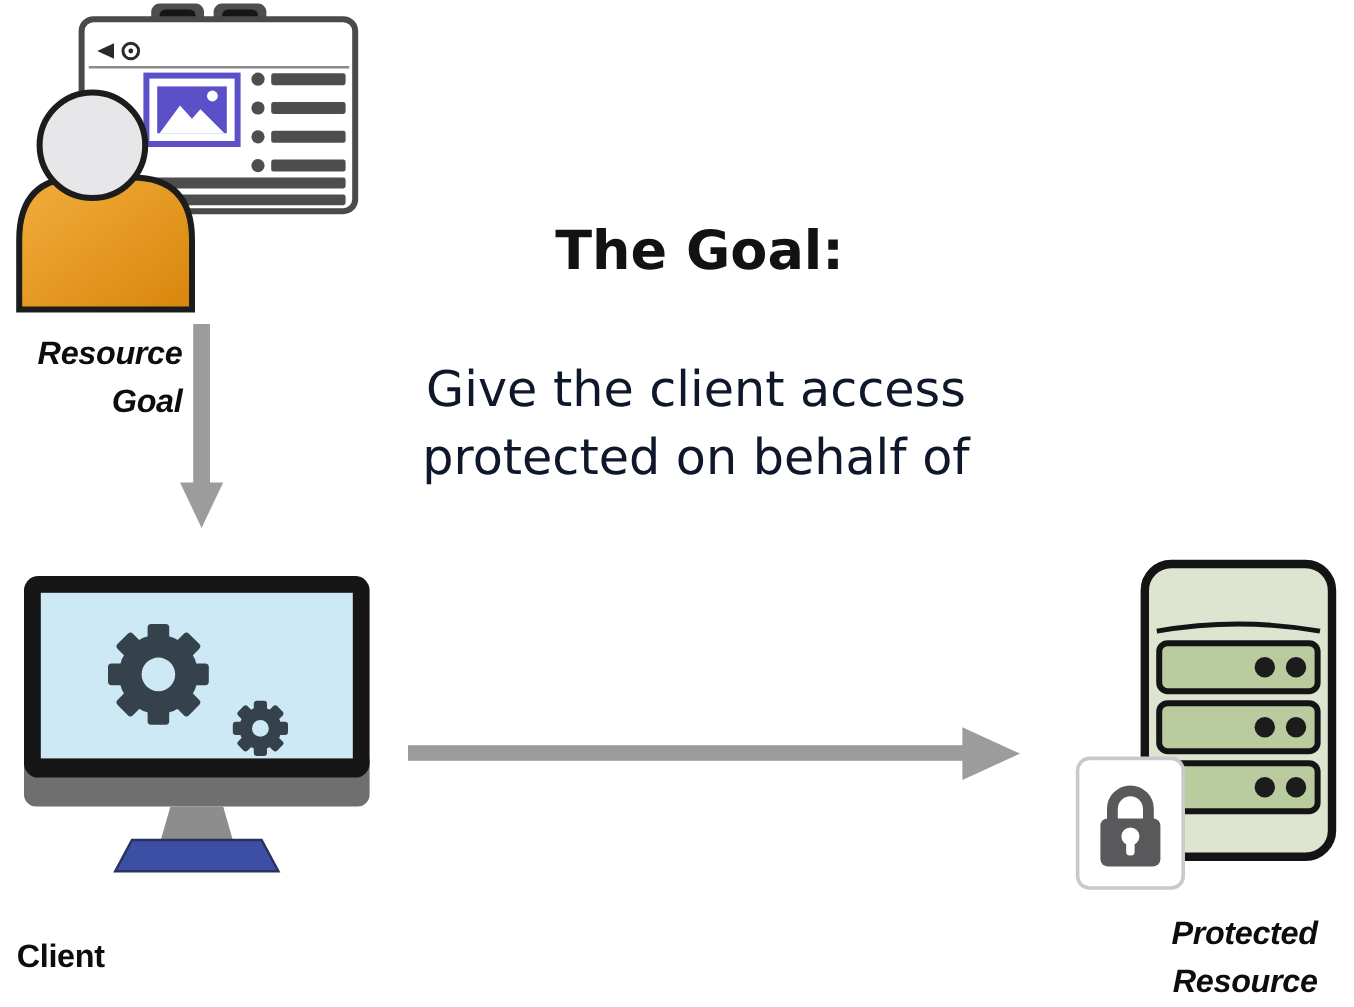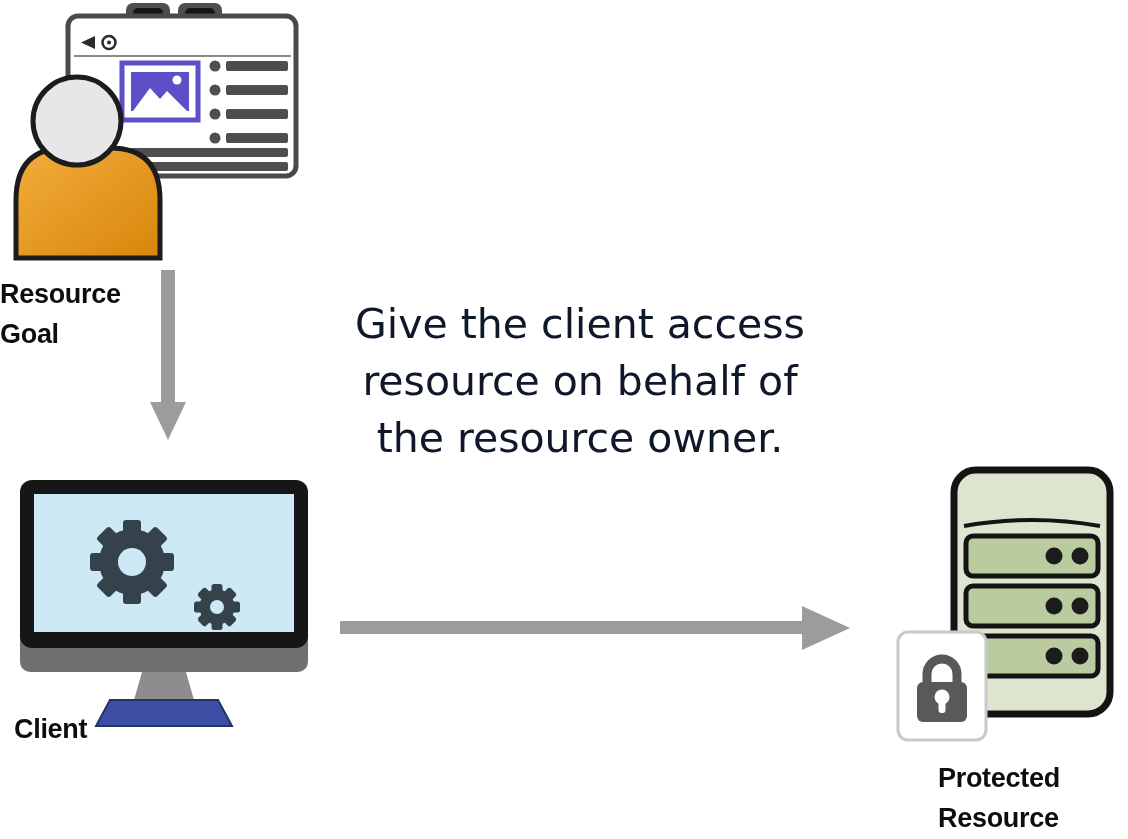"The Goal:" div.goal-heading { html: none -> <div>The Goal:</div> }
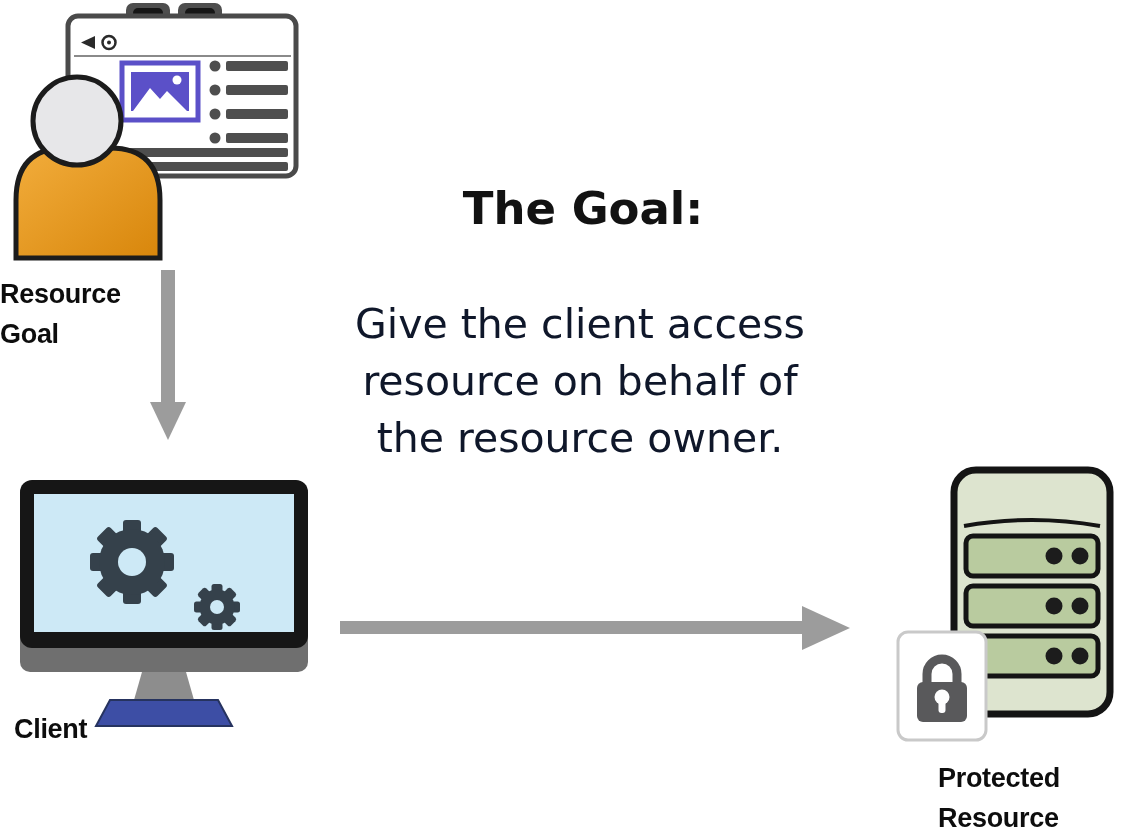"Resource" .center { font-style: none -> italic; text-align: left -> right }
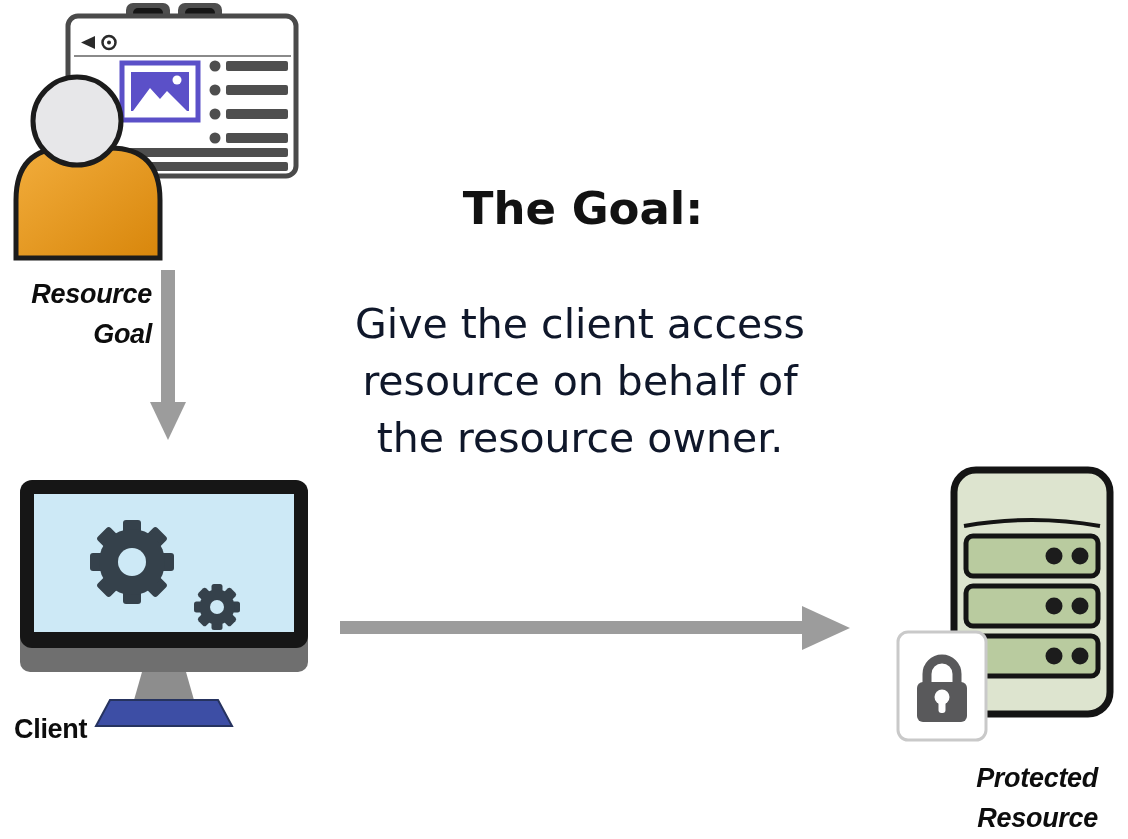"resource on behalf of" div { text: resource -> protected }
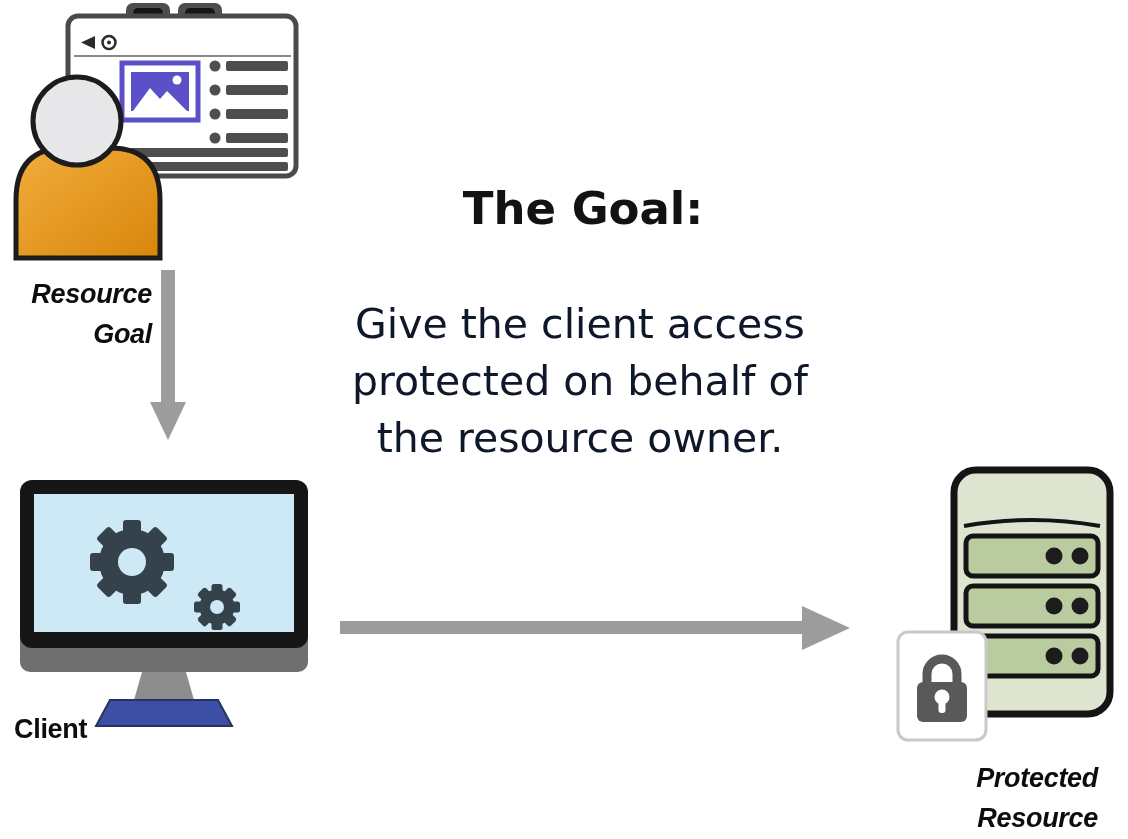"the resource owner." div { html: <div>the resource owner.</div> -> none }
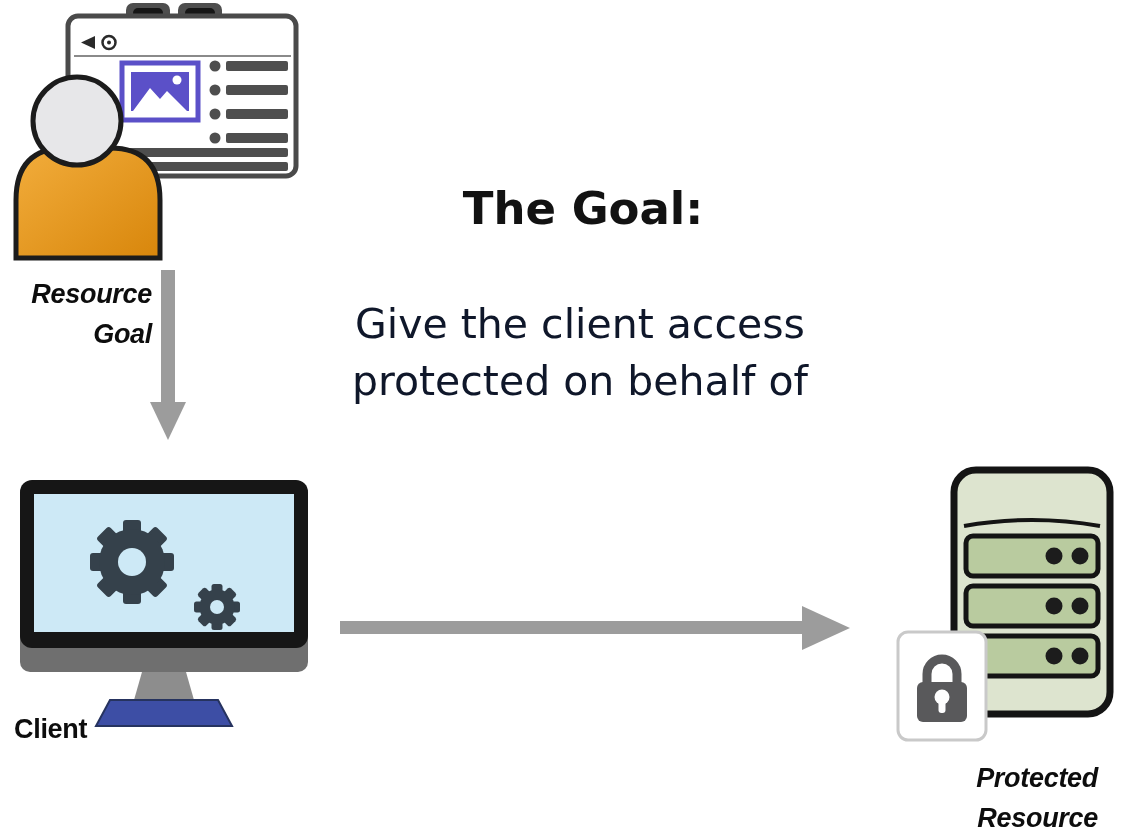"Client" div.label { top: 709px -> 777px }
